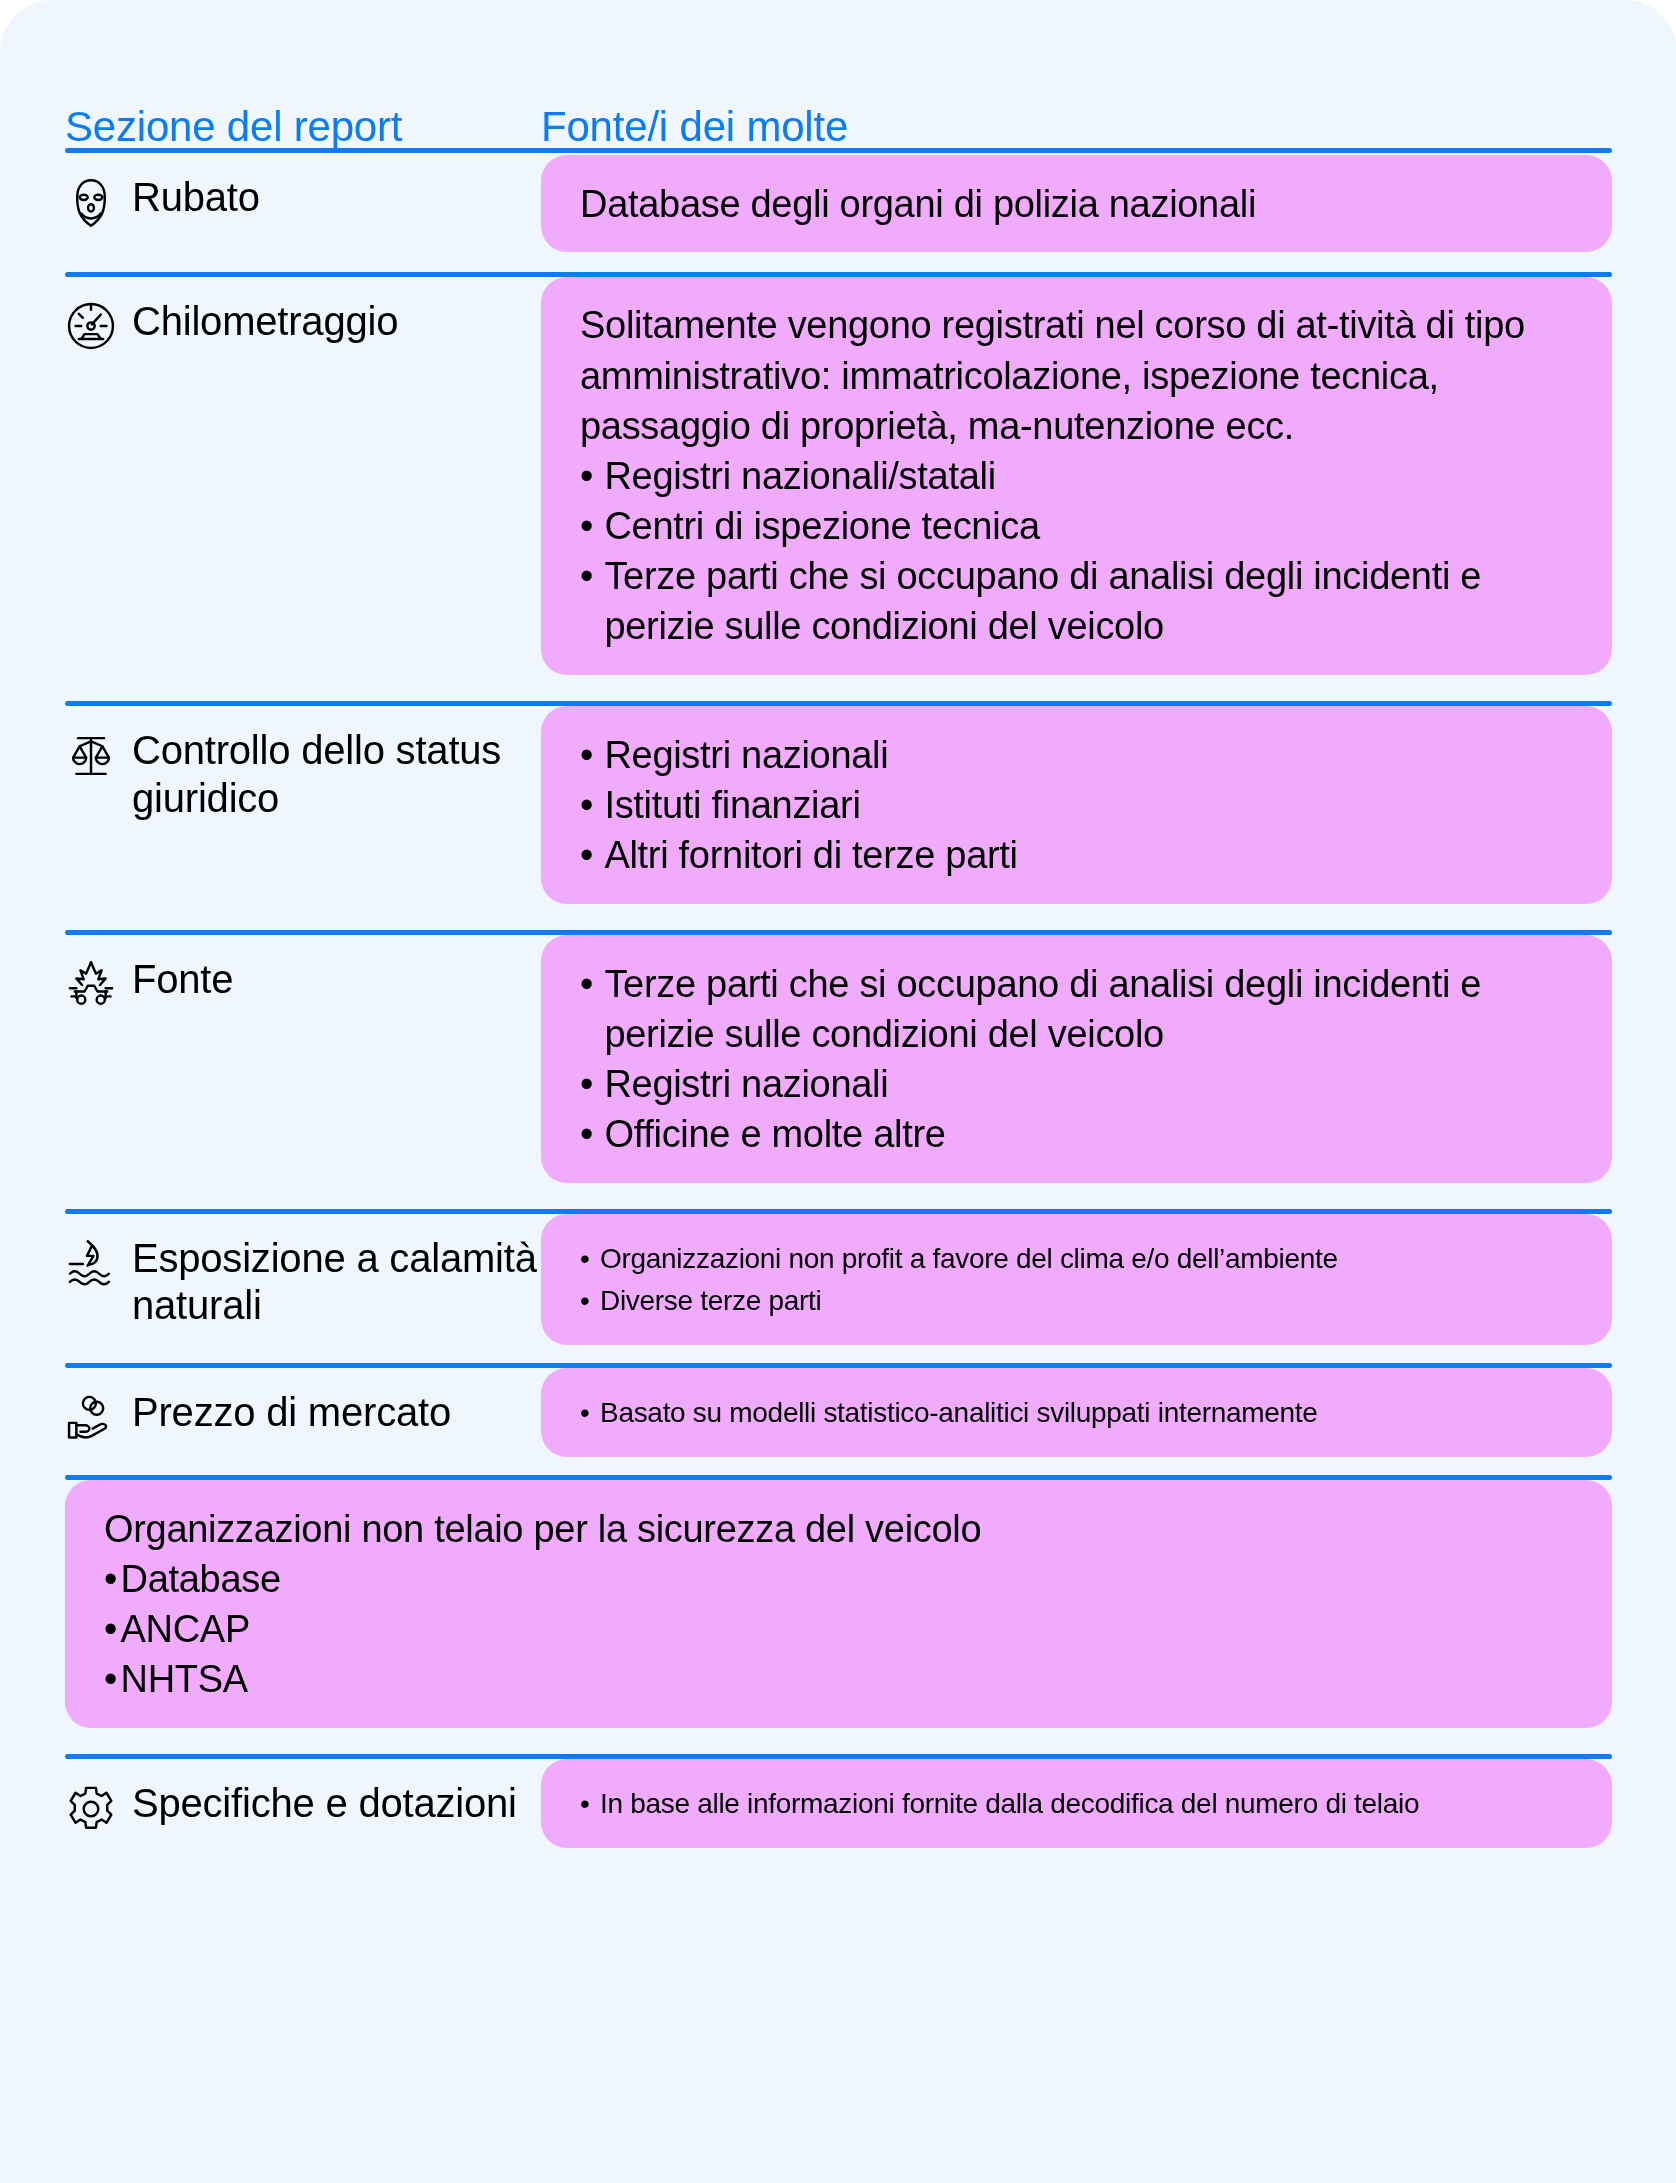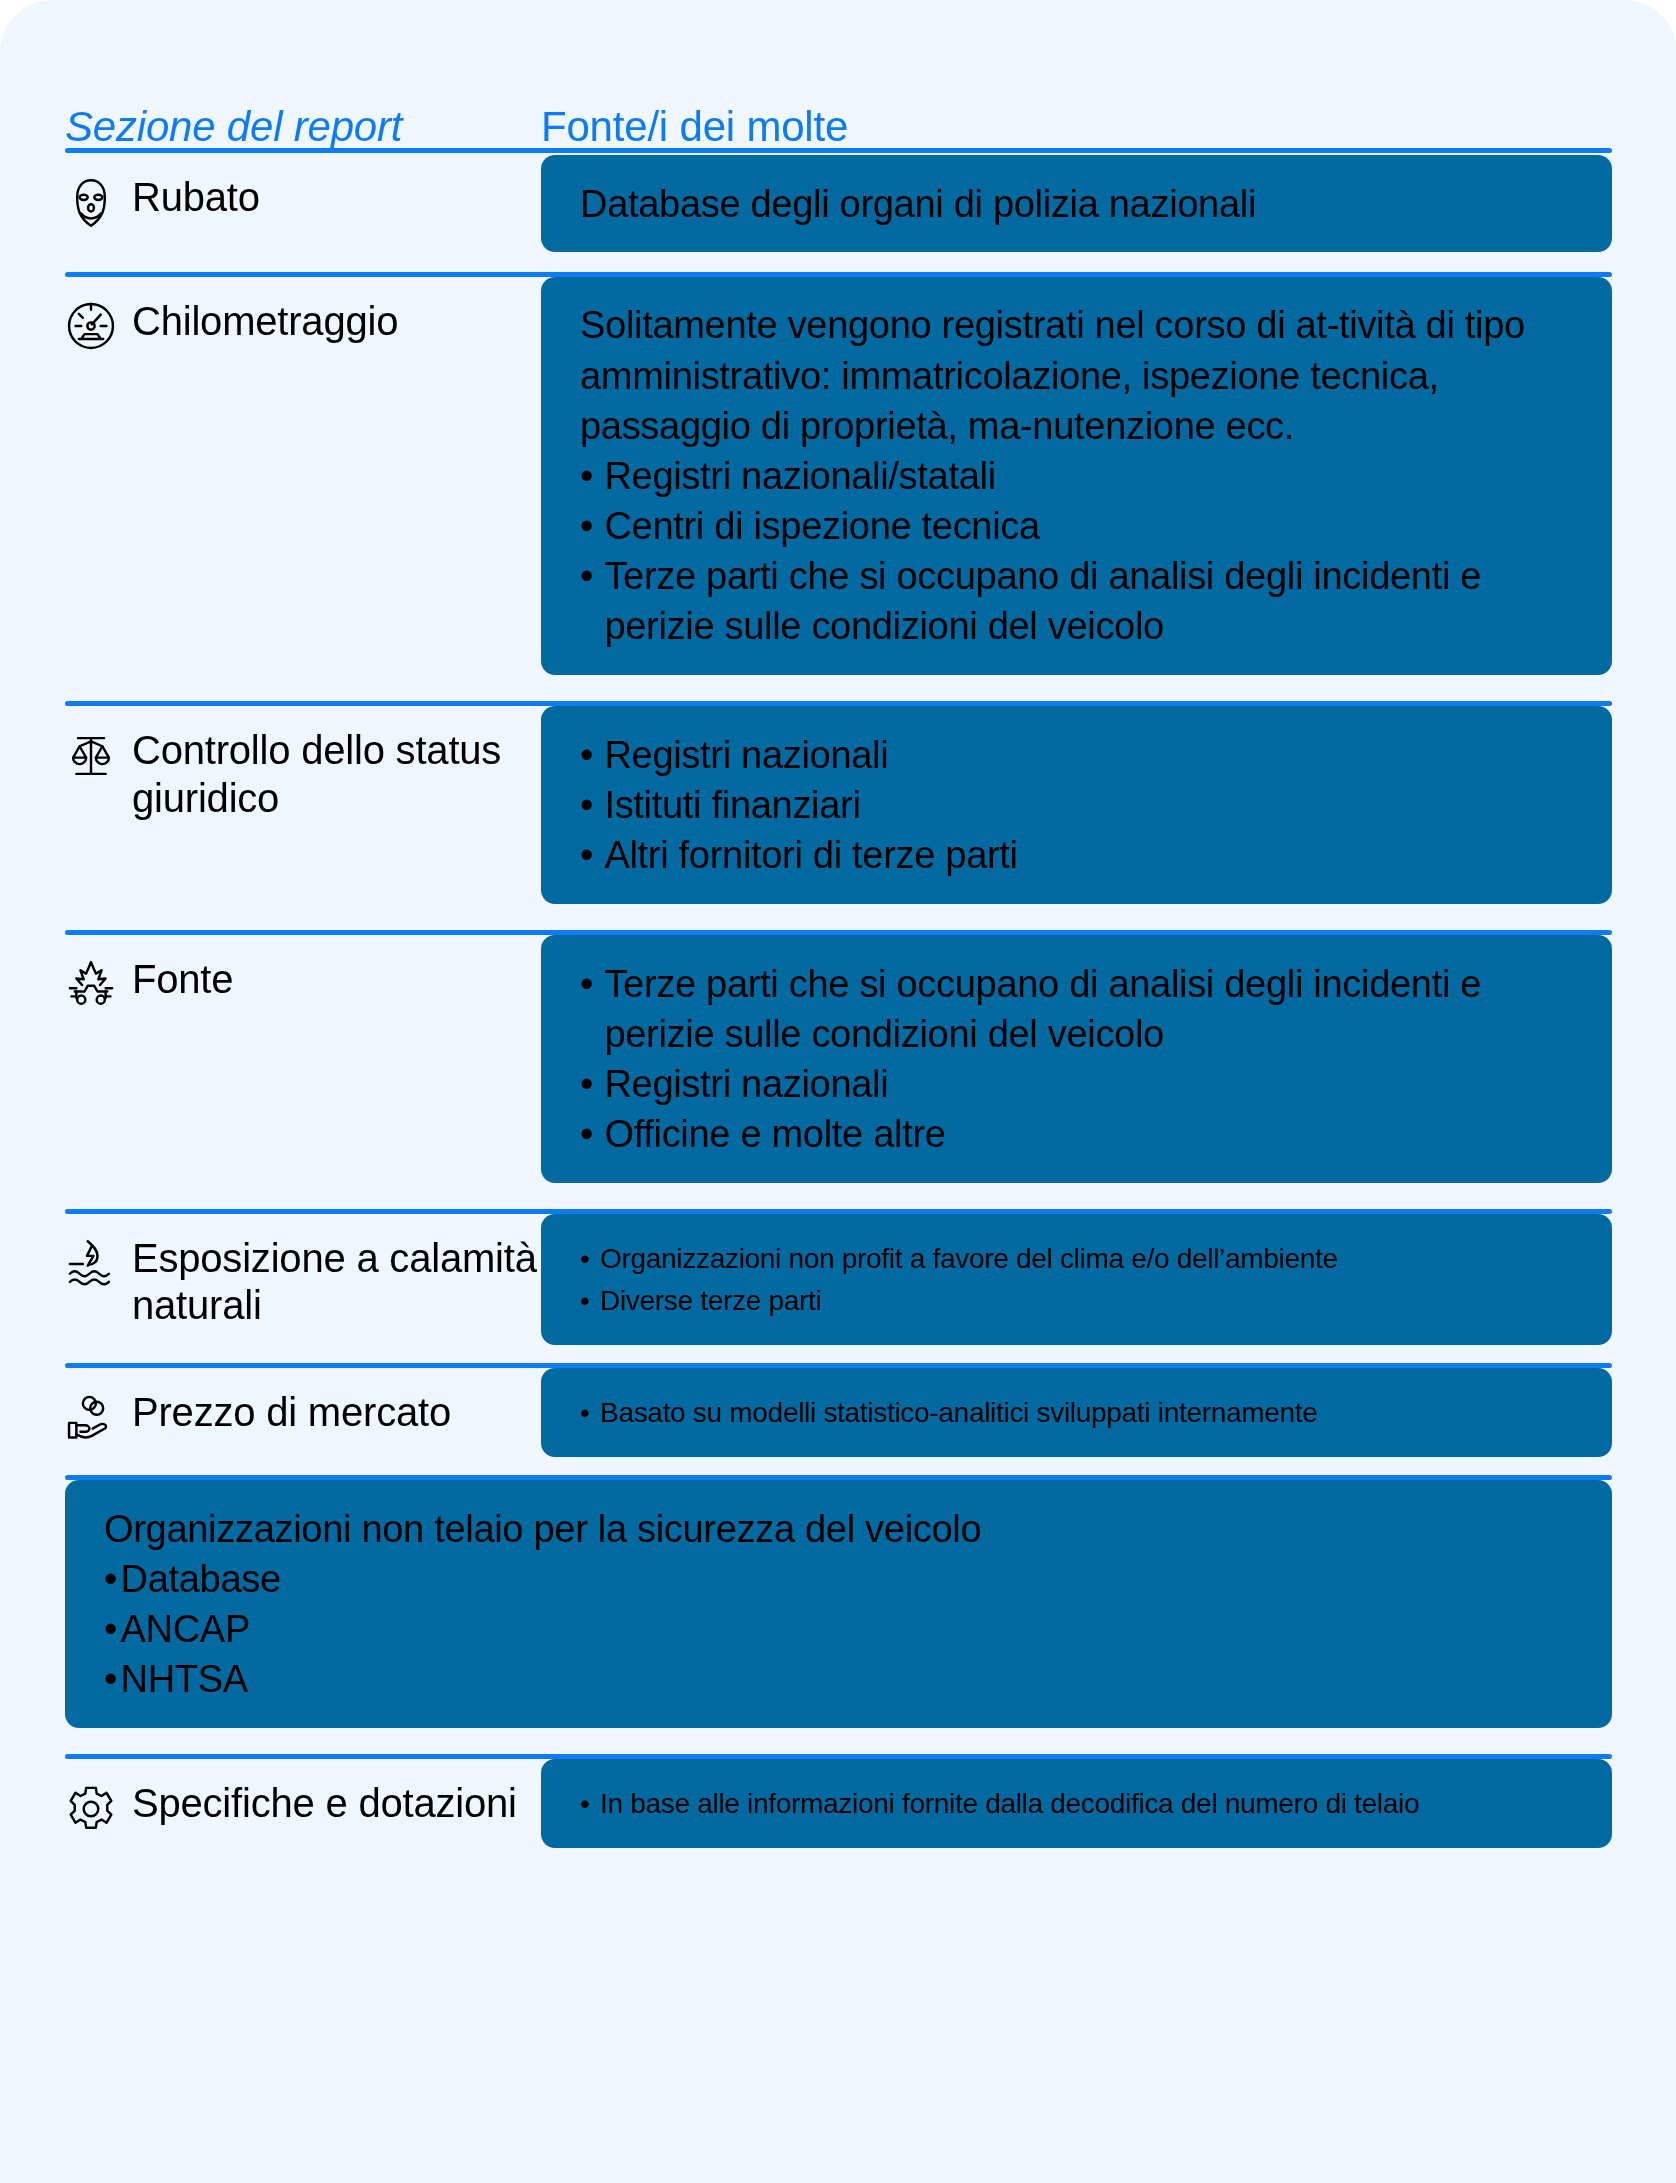"Sezione del report" .head-cell.sec { font-style: italic -> none }
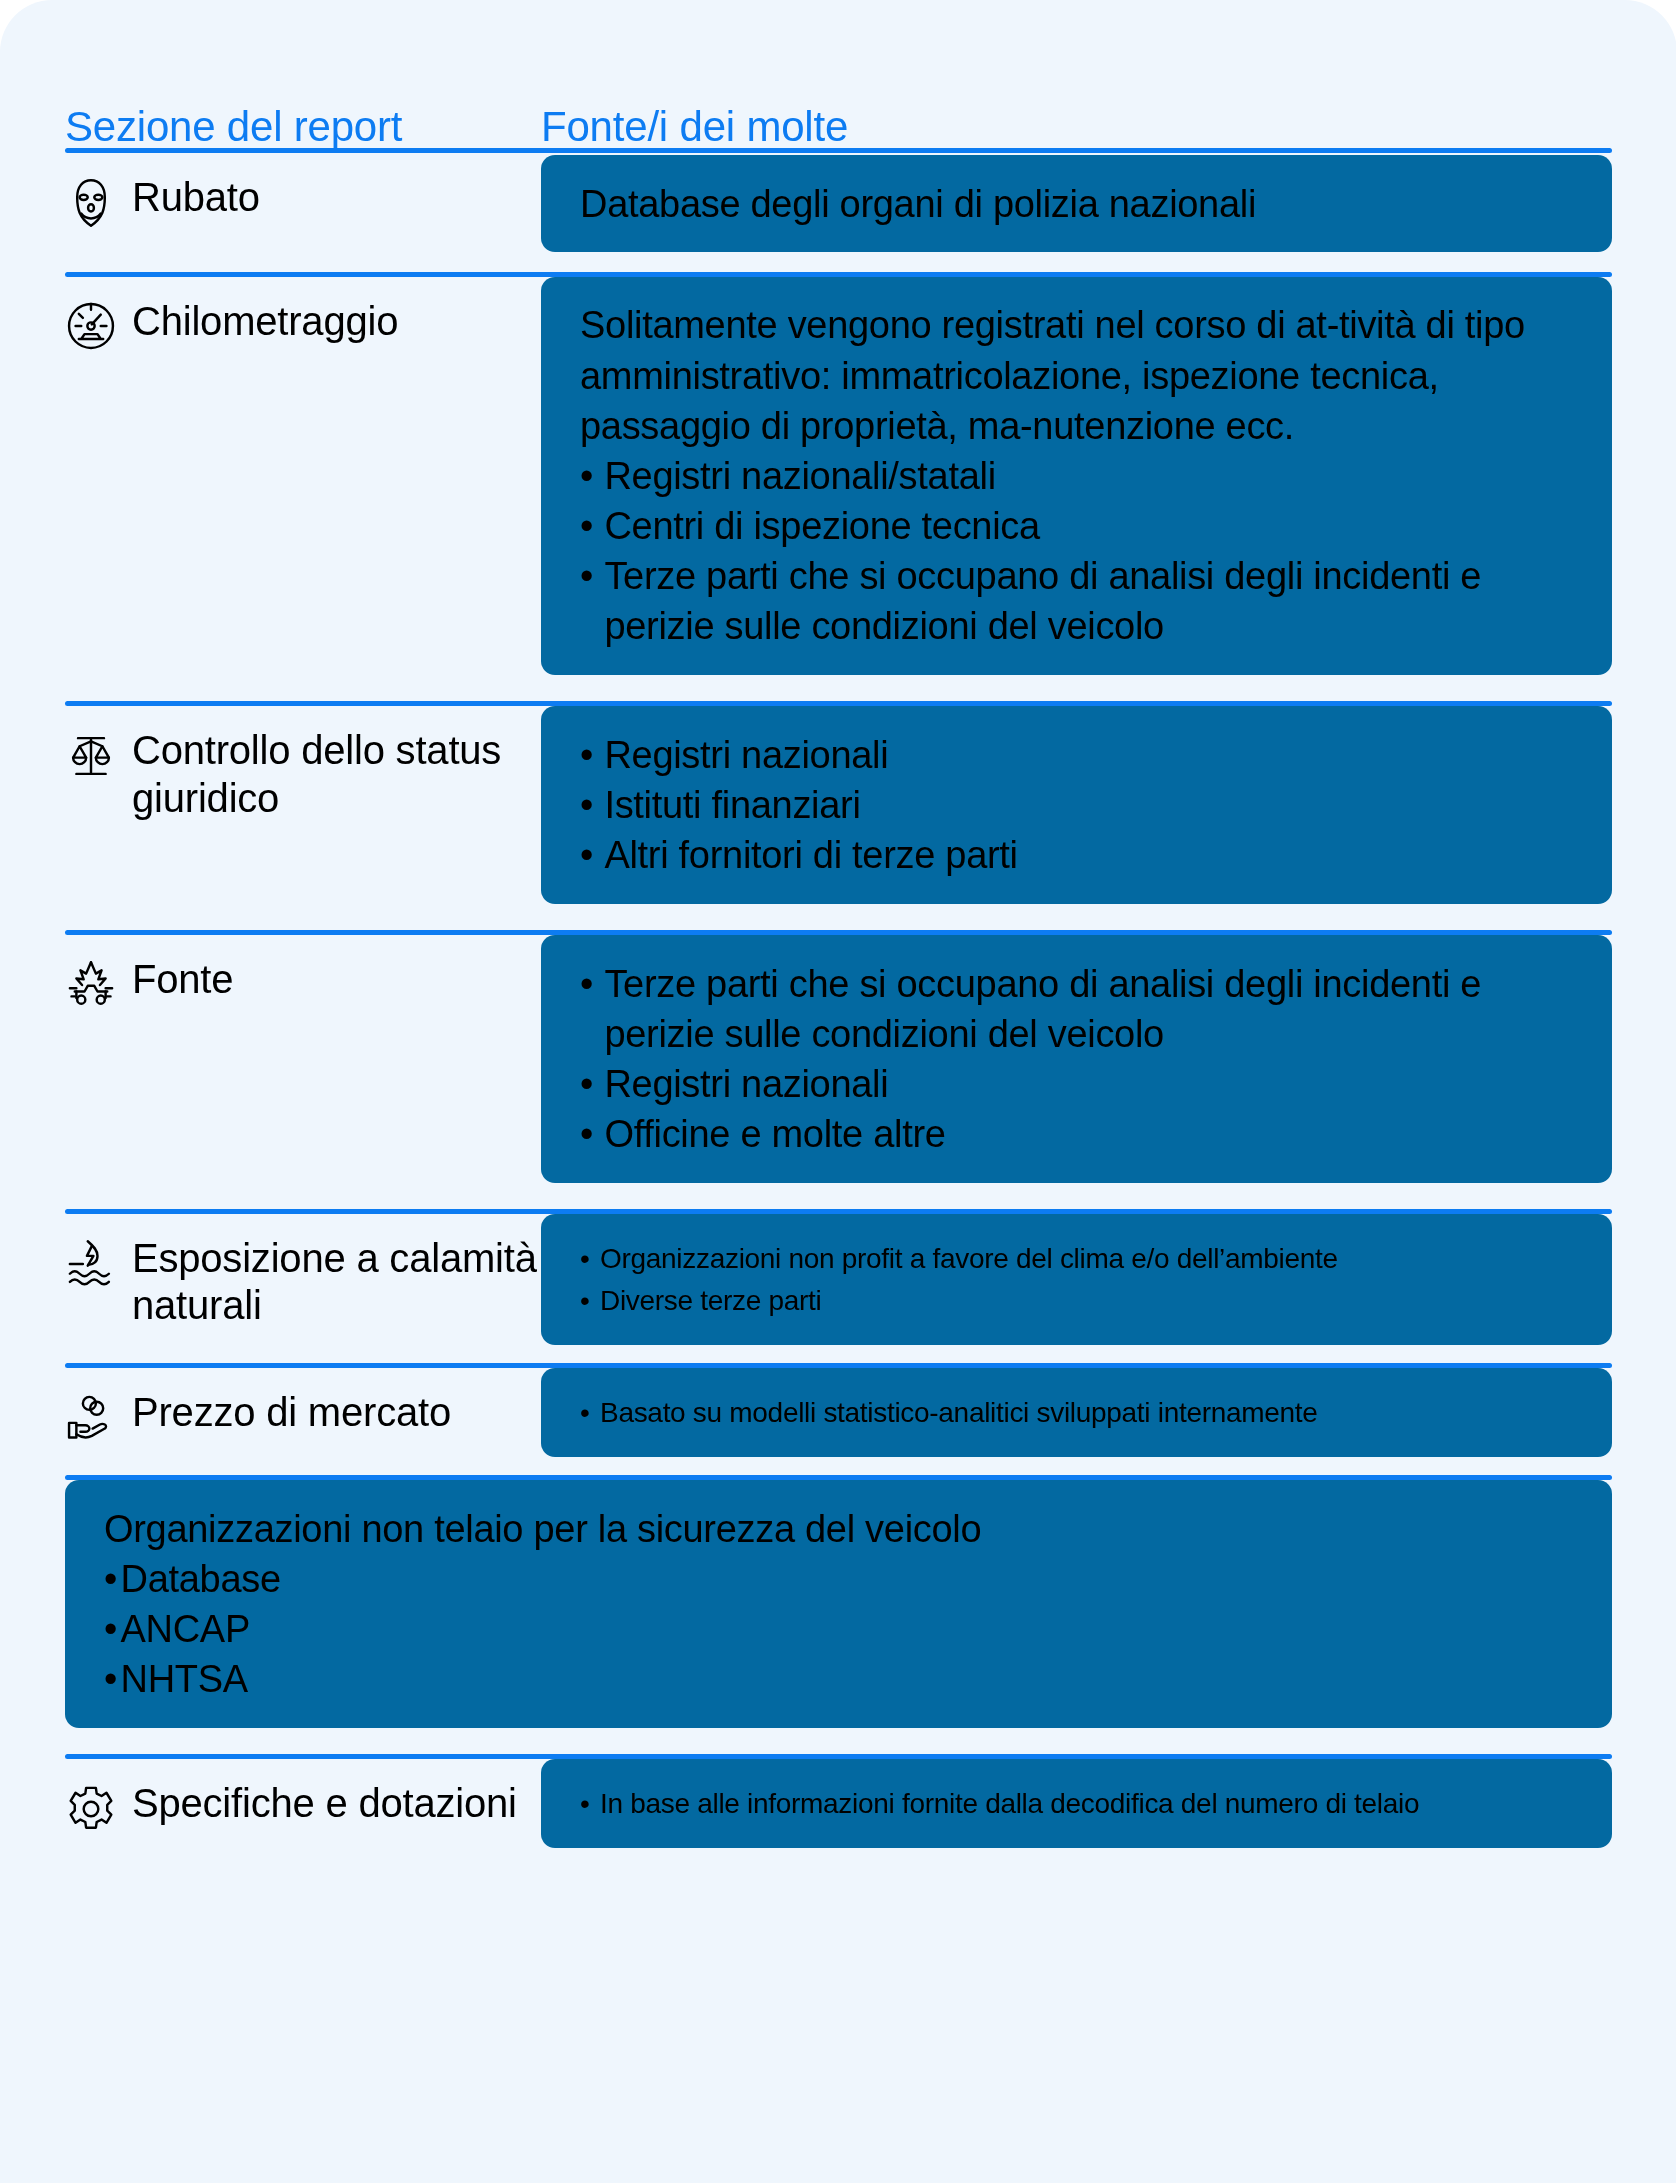"Database degli organi di polizia" .pill { background: #0369a1 -> #f0abfc; border-radius: 14px -> 26px }
